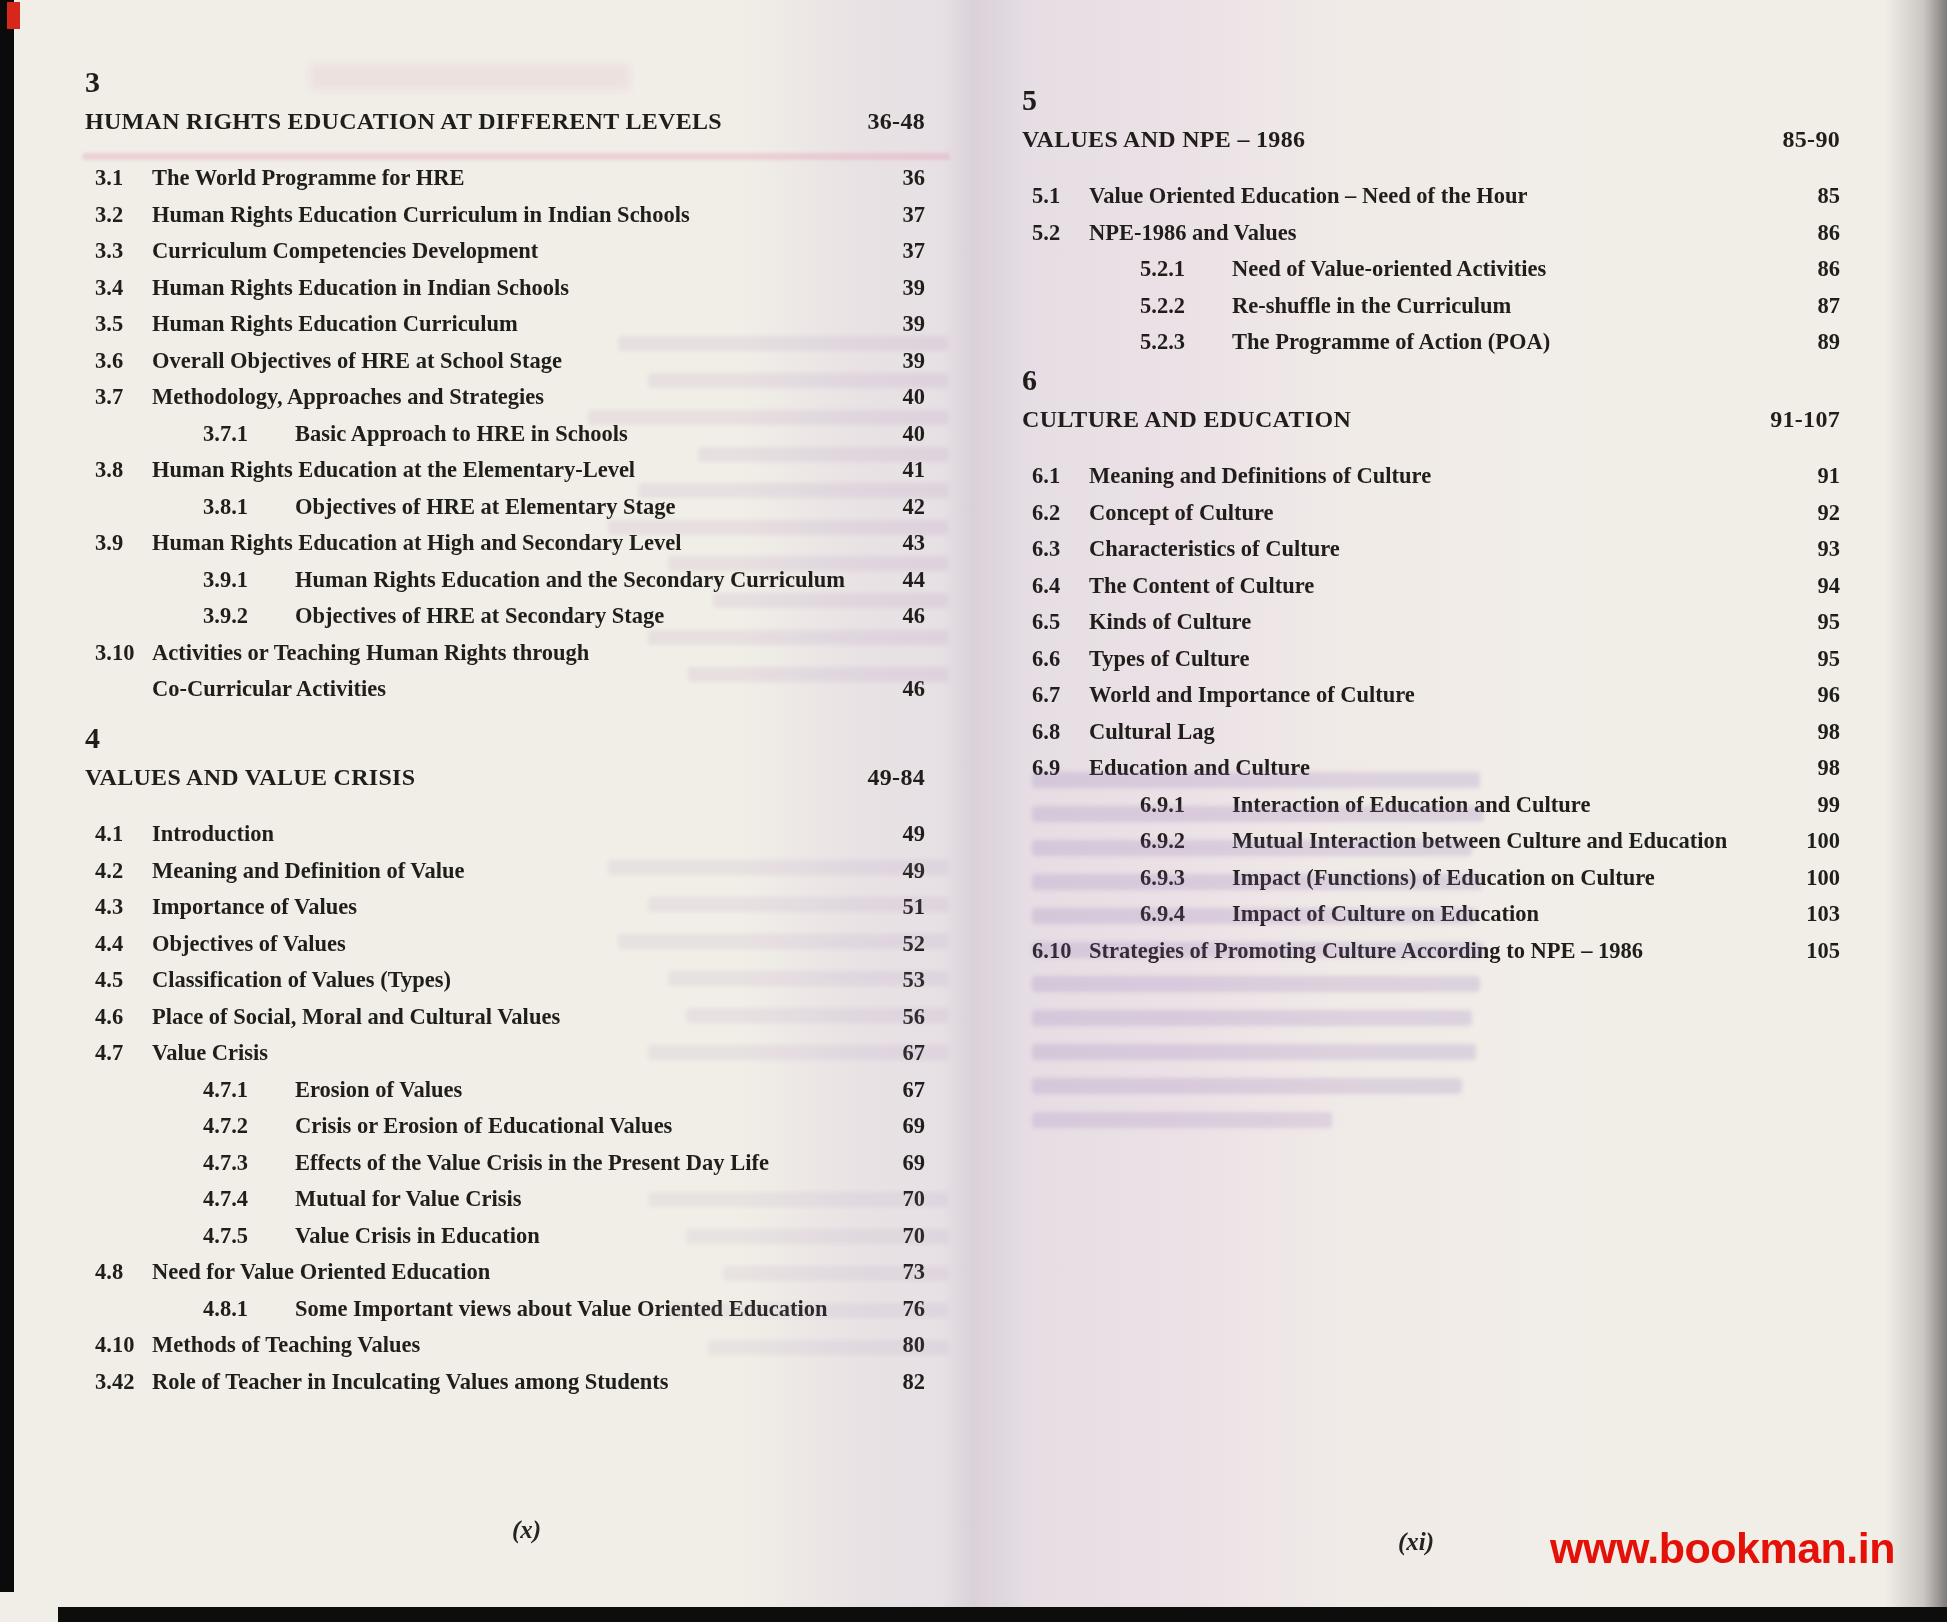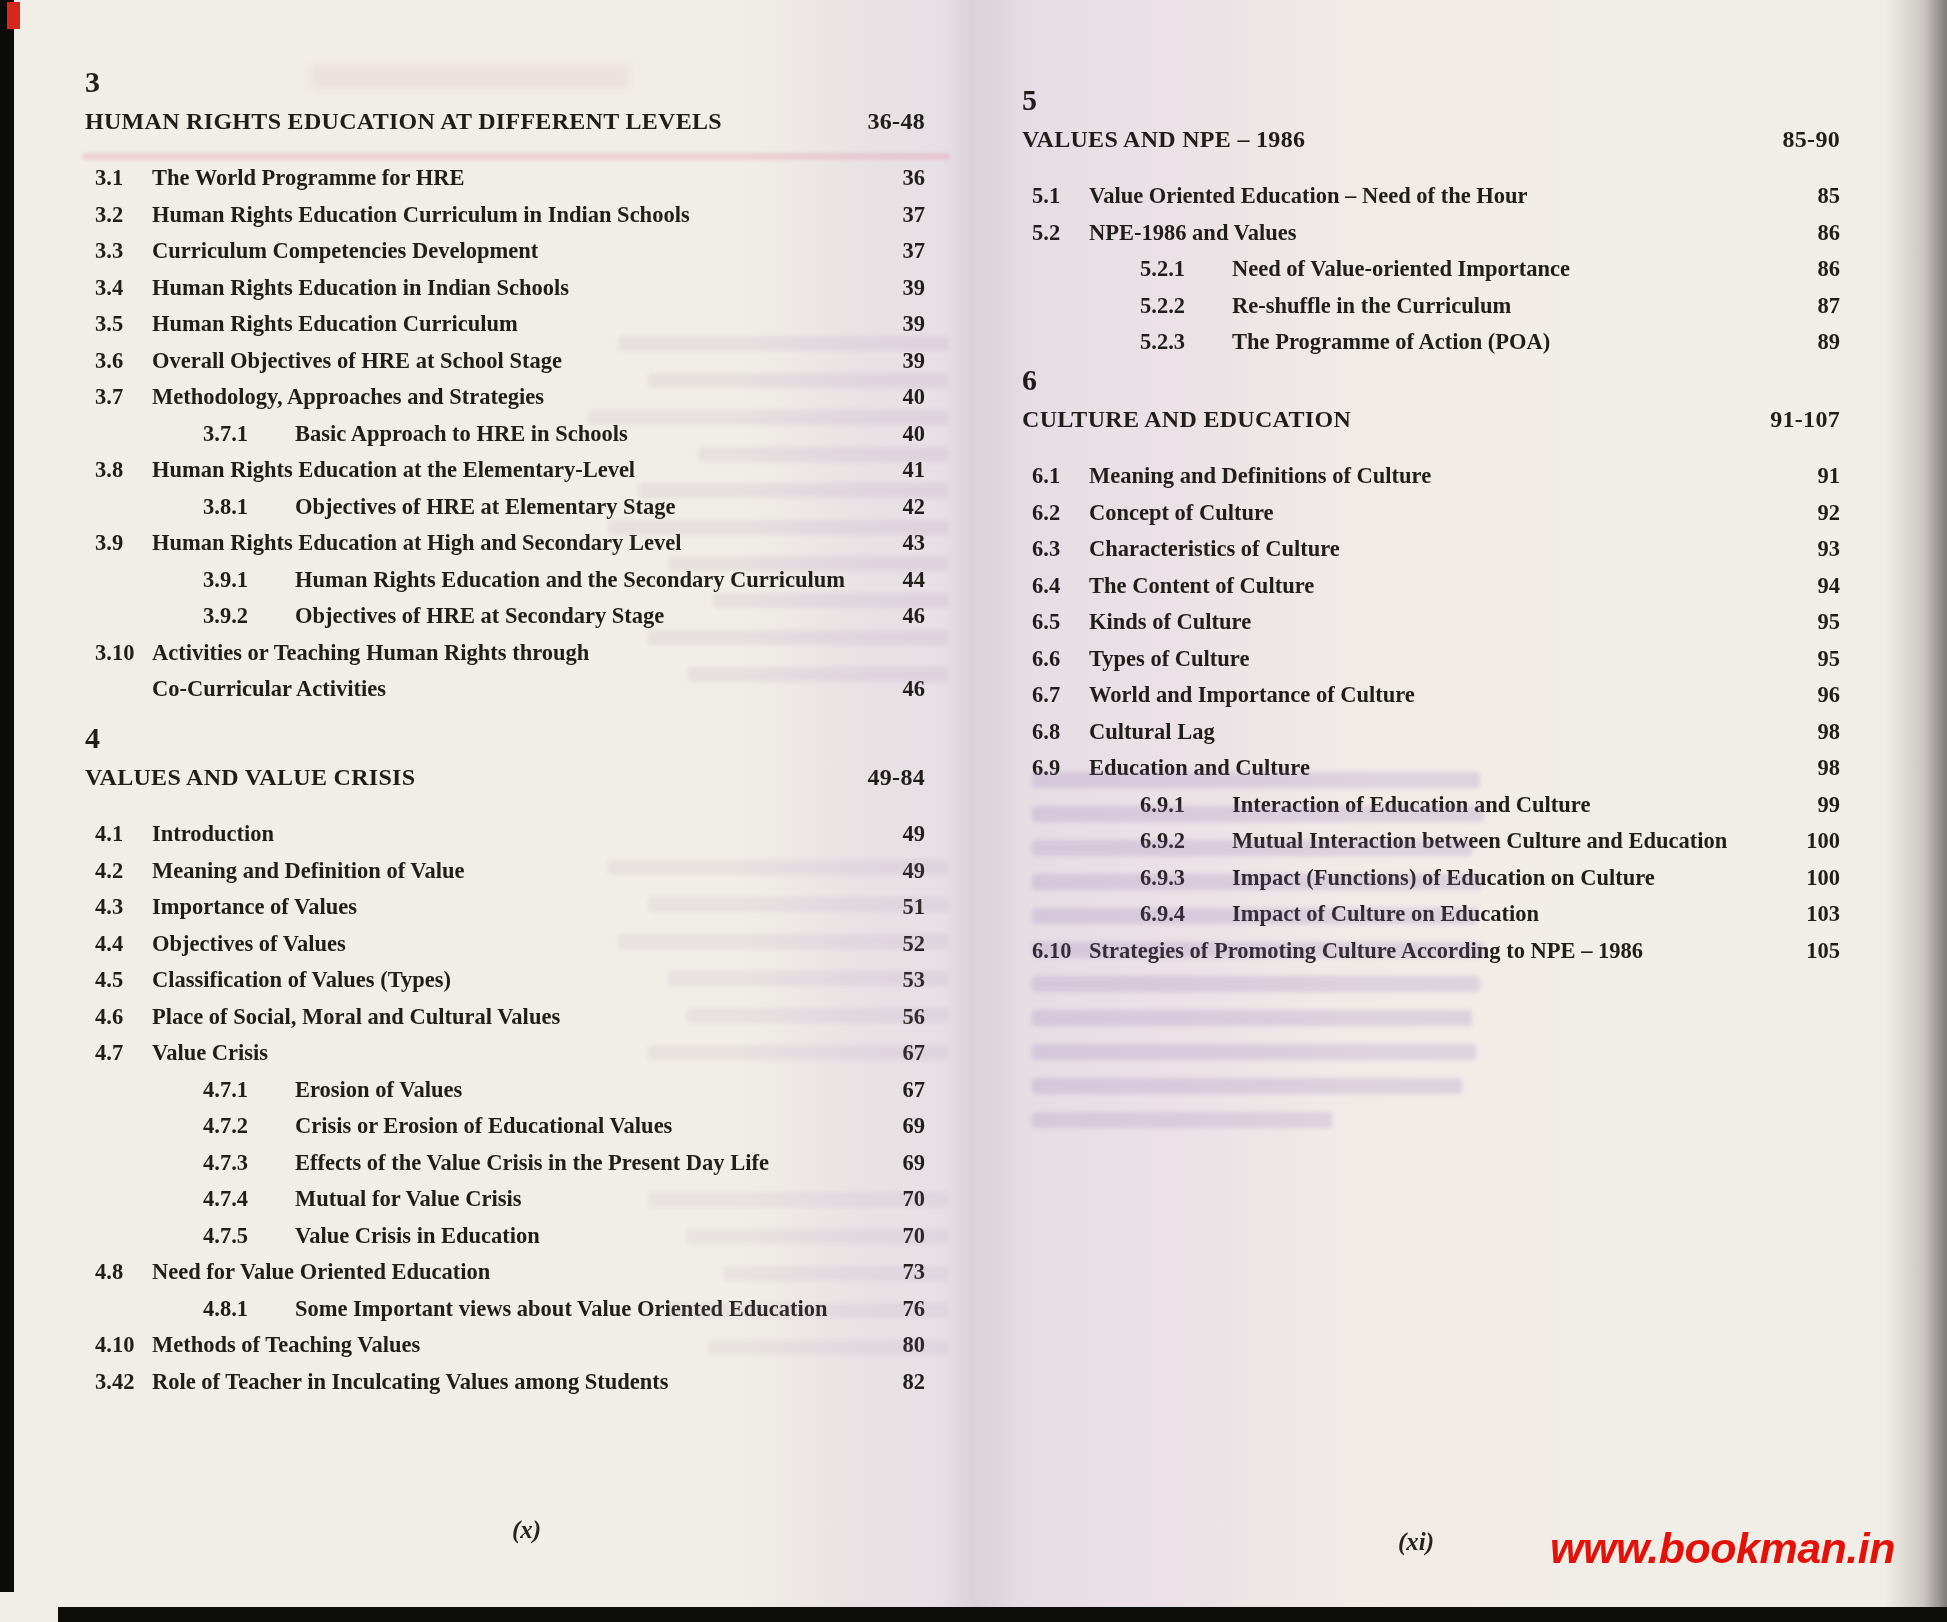"Need of Value-oriented Importance" span.ttl { text: Importance -> Activities }
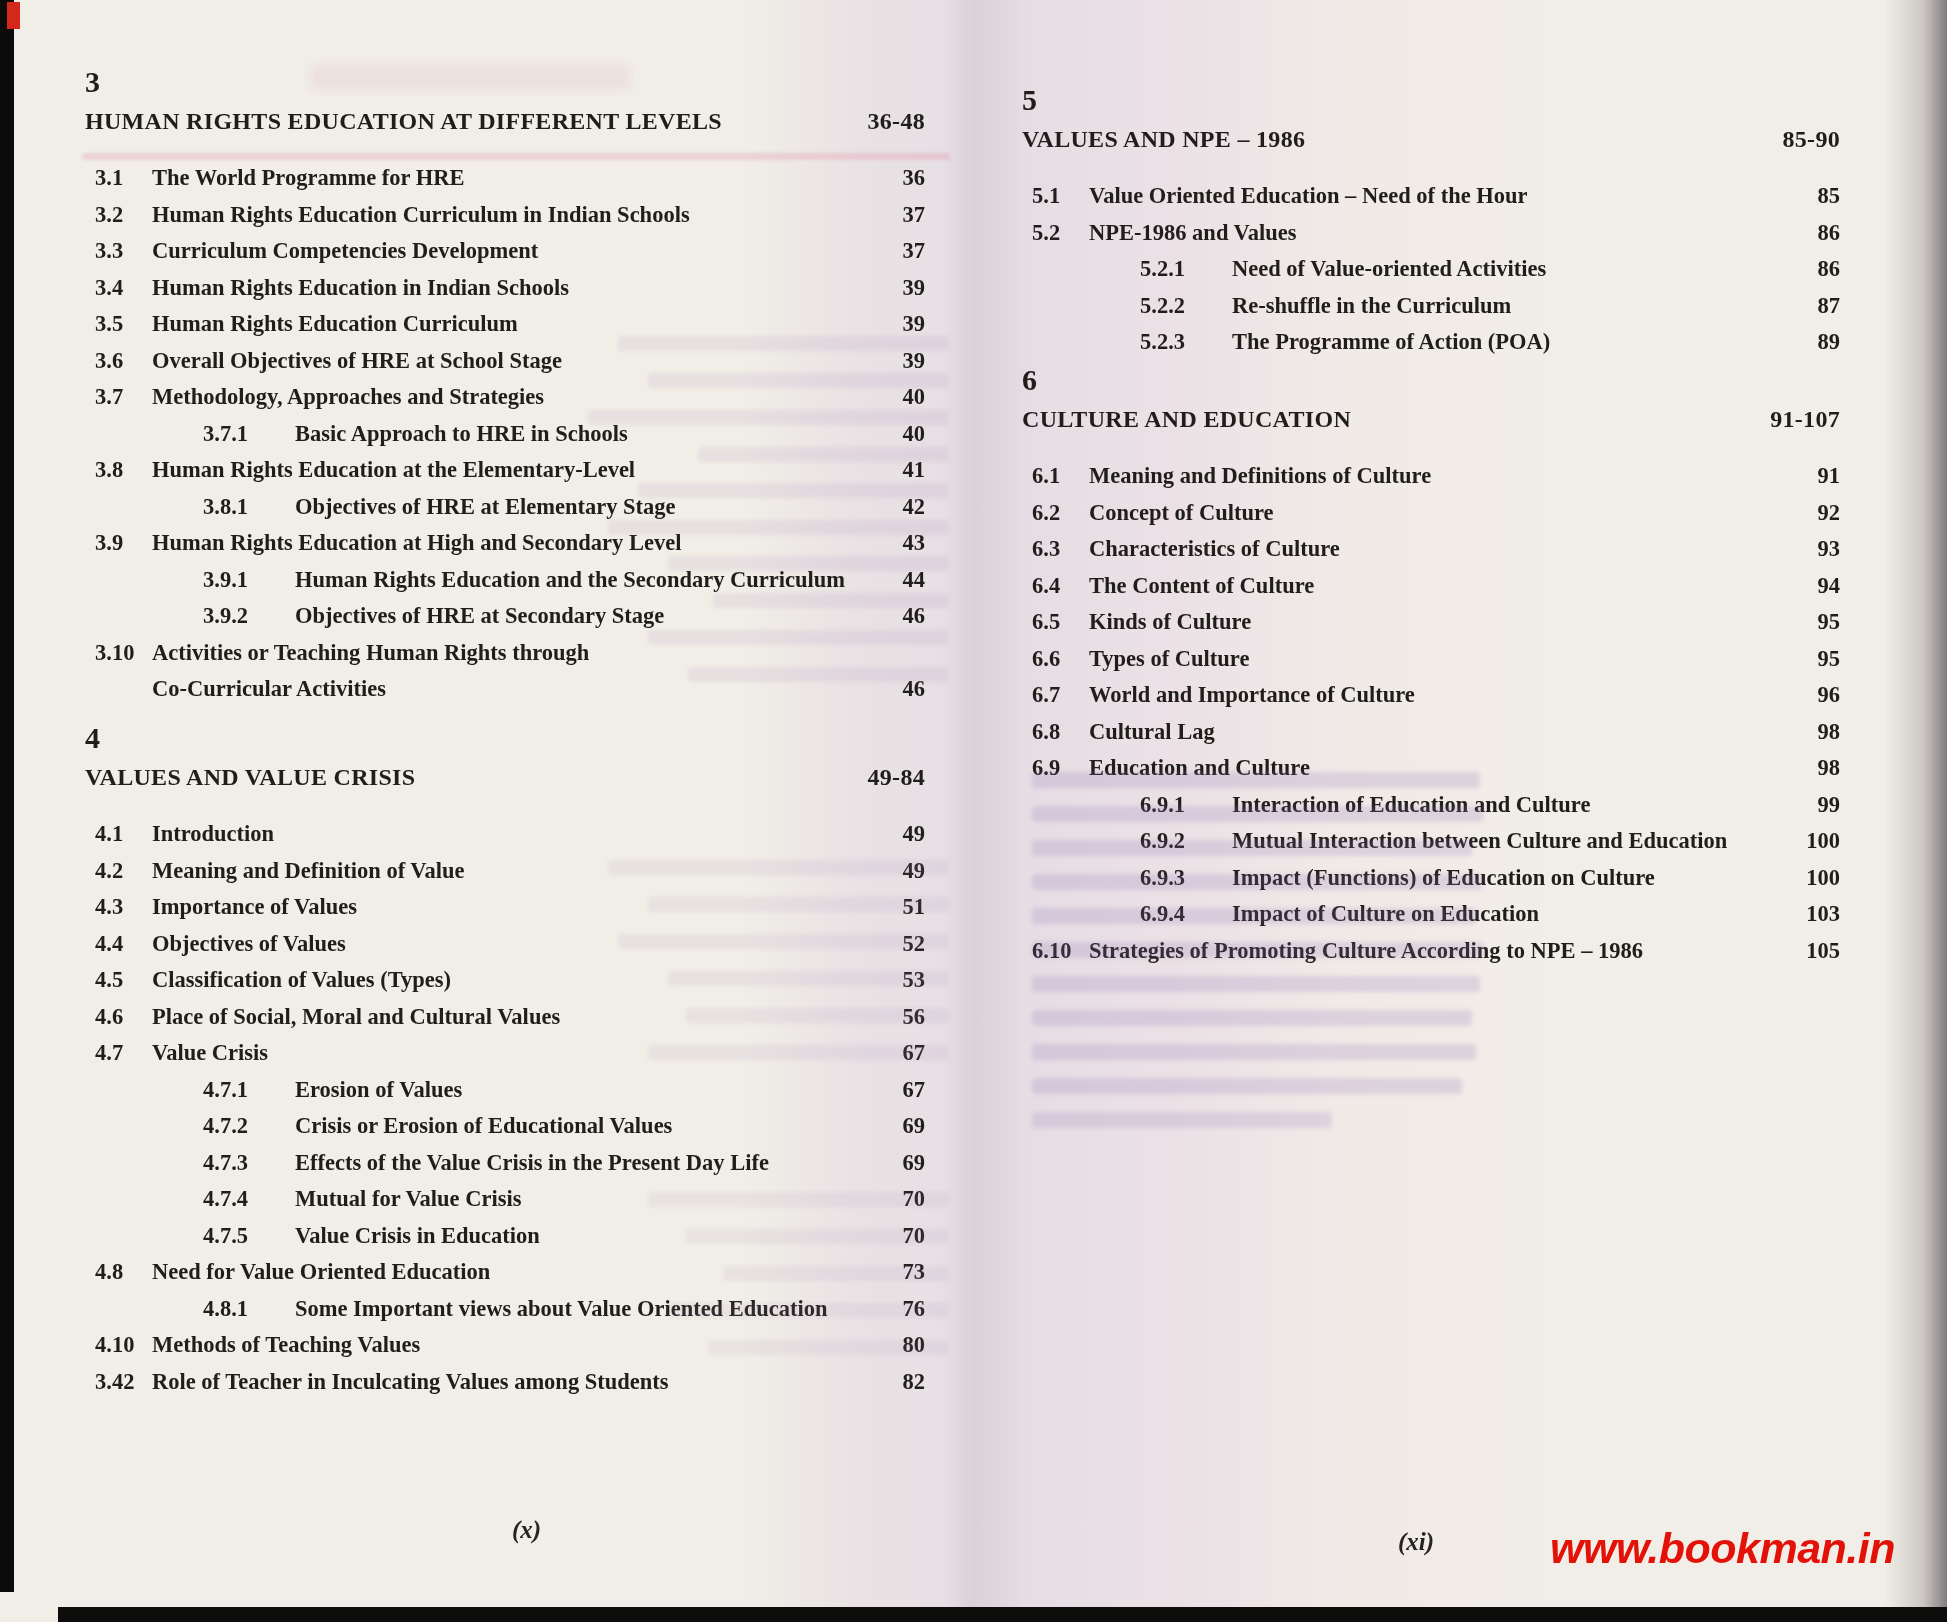"www.bookman.in" .watermark { font-style: italic -> none }
